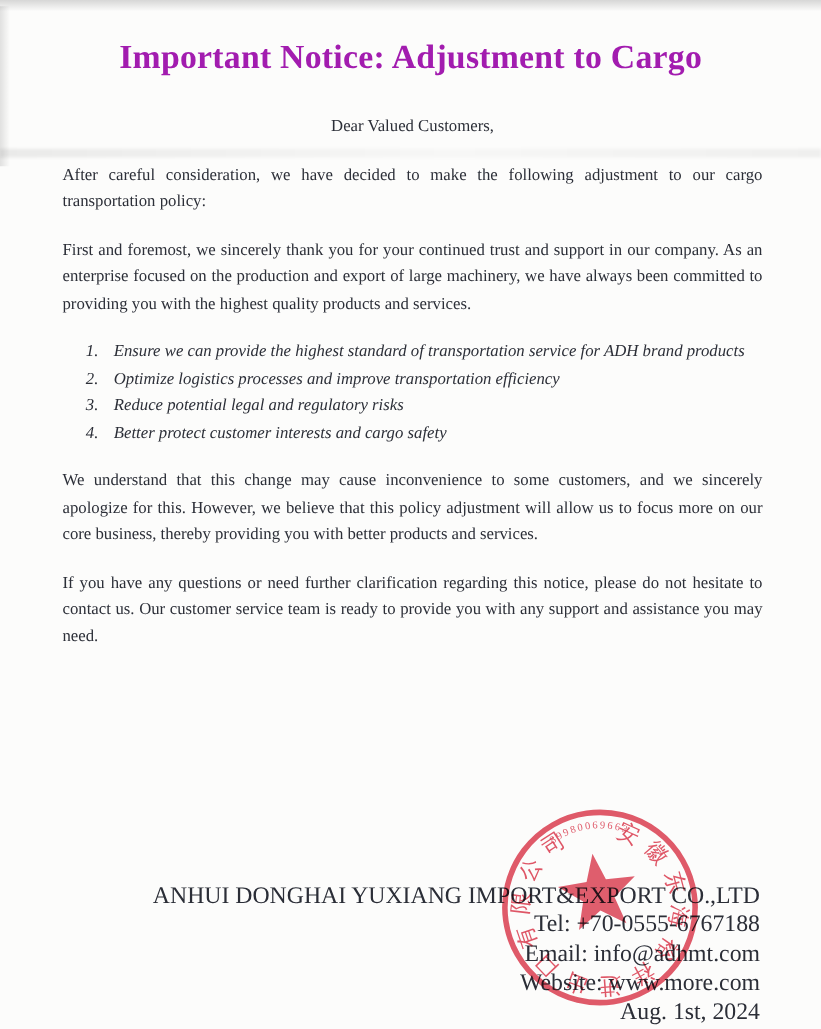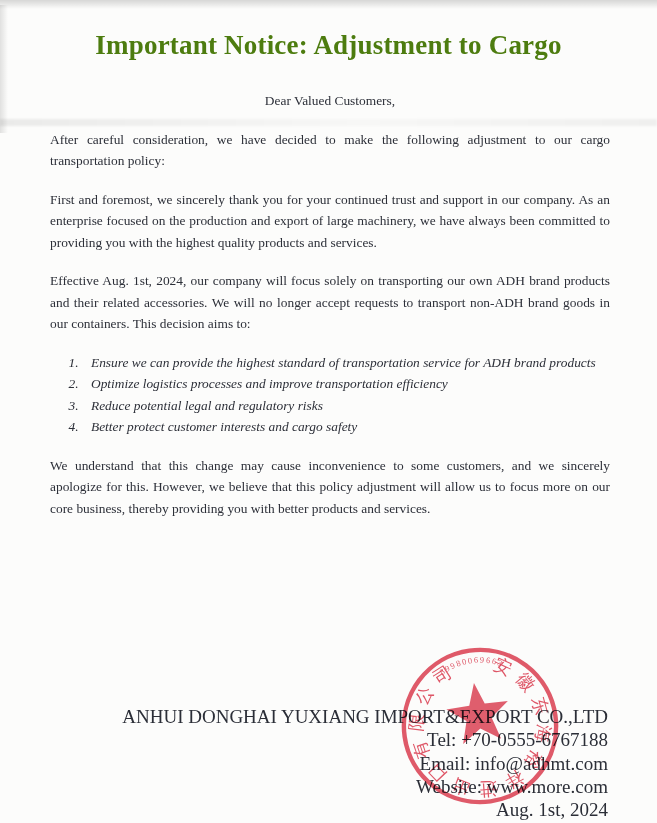"Important Notice: Adjustment to Cargo" .title { color: #4d7c0f -> #a21caf }
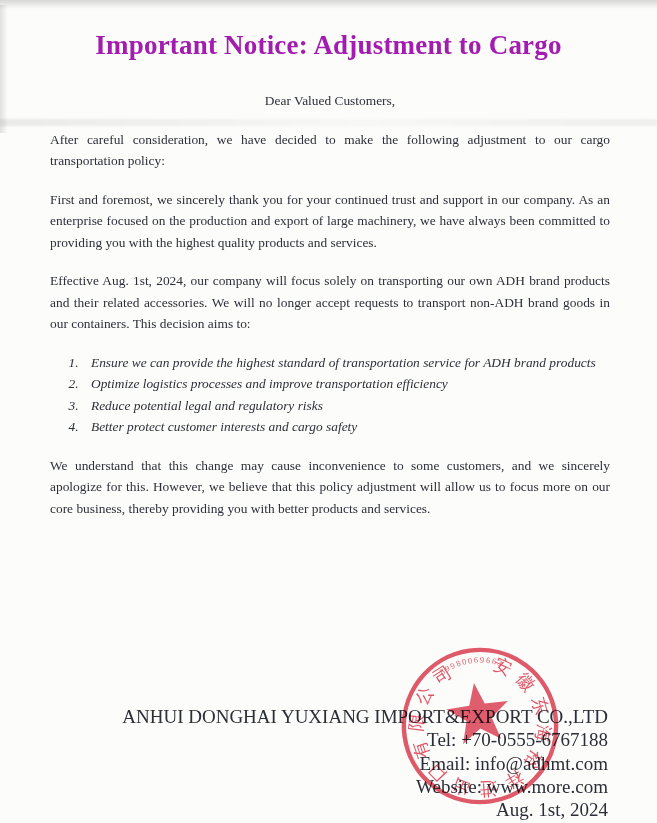"Effective Aug. 1st, 2024, our" p { html: <p>Effective Aug. 1st, 2024, our company will focus solely on transporting our own ADH brand products and their related accessories. We will no longer accept requests to transport non-ADH brand goods in our containers. This decision aims to:</p> -> none }
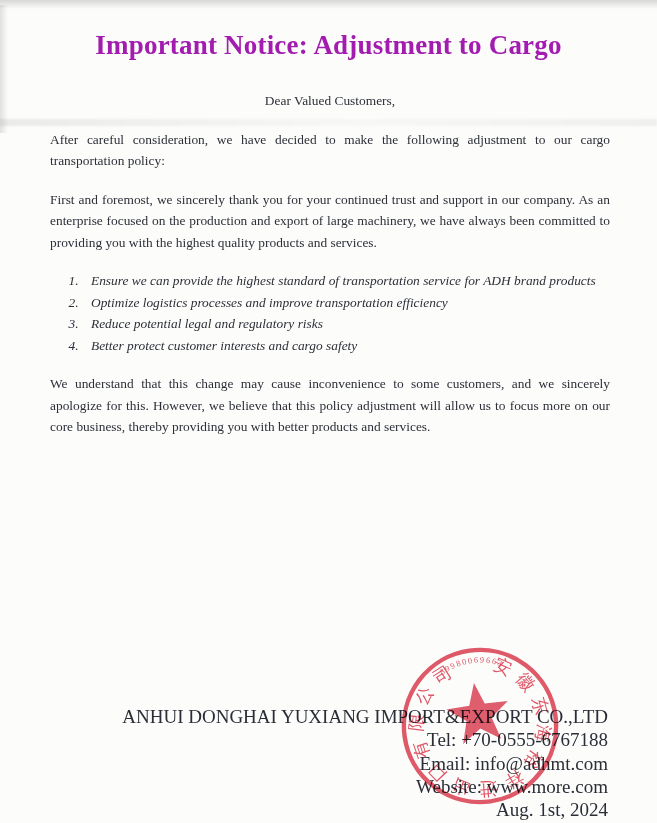"If you have any questions" p { html: none -> <p>If you have any questions or need further clarification regarding this notice, please do not hesitate to contact us. Our customer service team is ready to provide you with any support and assistance you may need.</p> }
